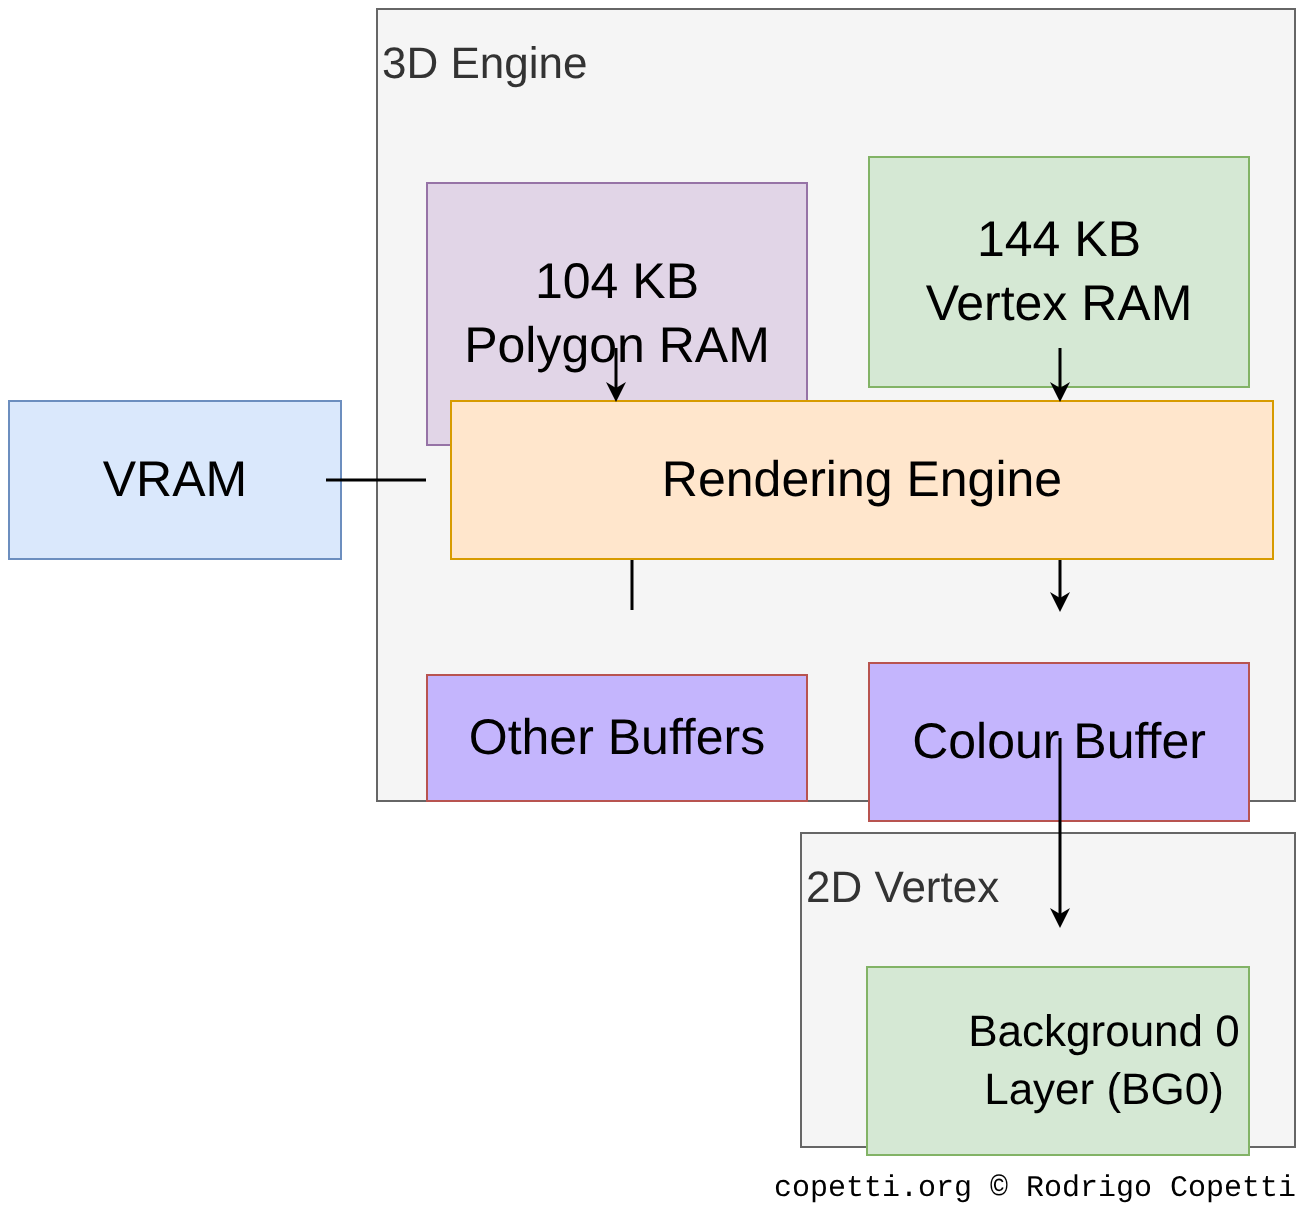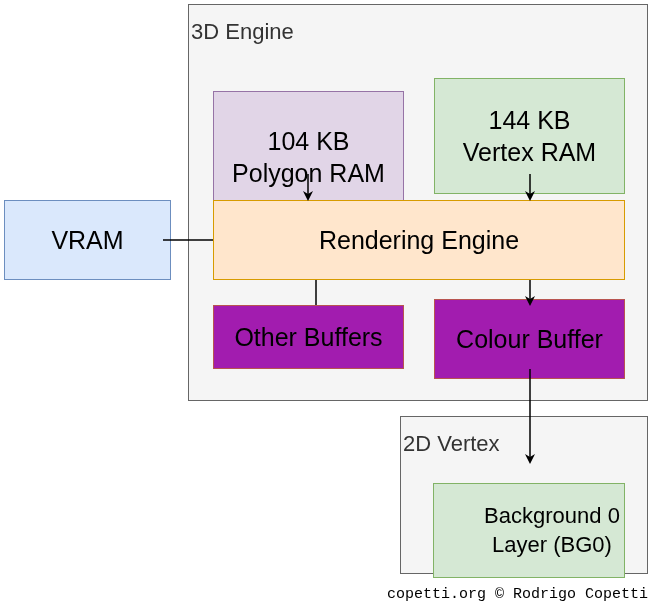"Rendering Engine" .orange { margin-left: none -> 12px }
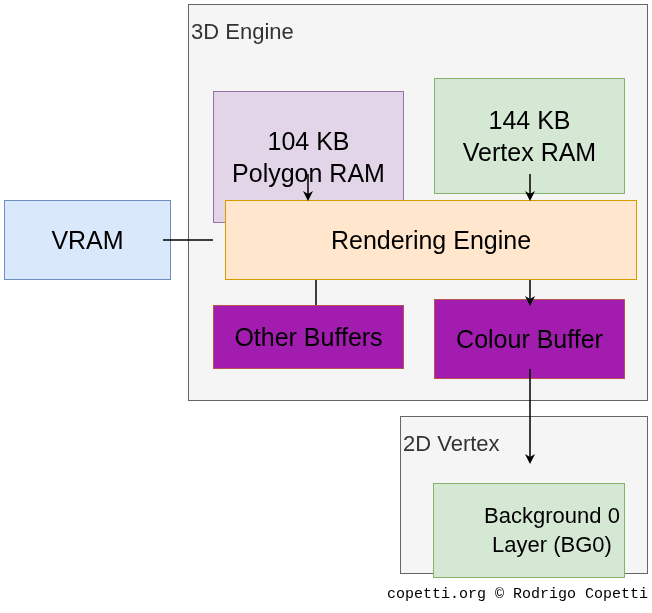"Other Buffers" .red { background: #a21caf -> #c4b5fd; margin-top: none -> 32px }
